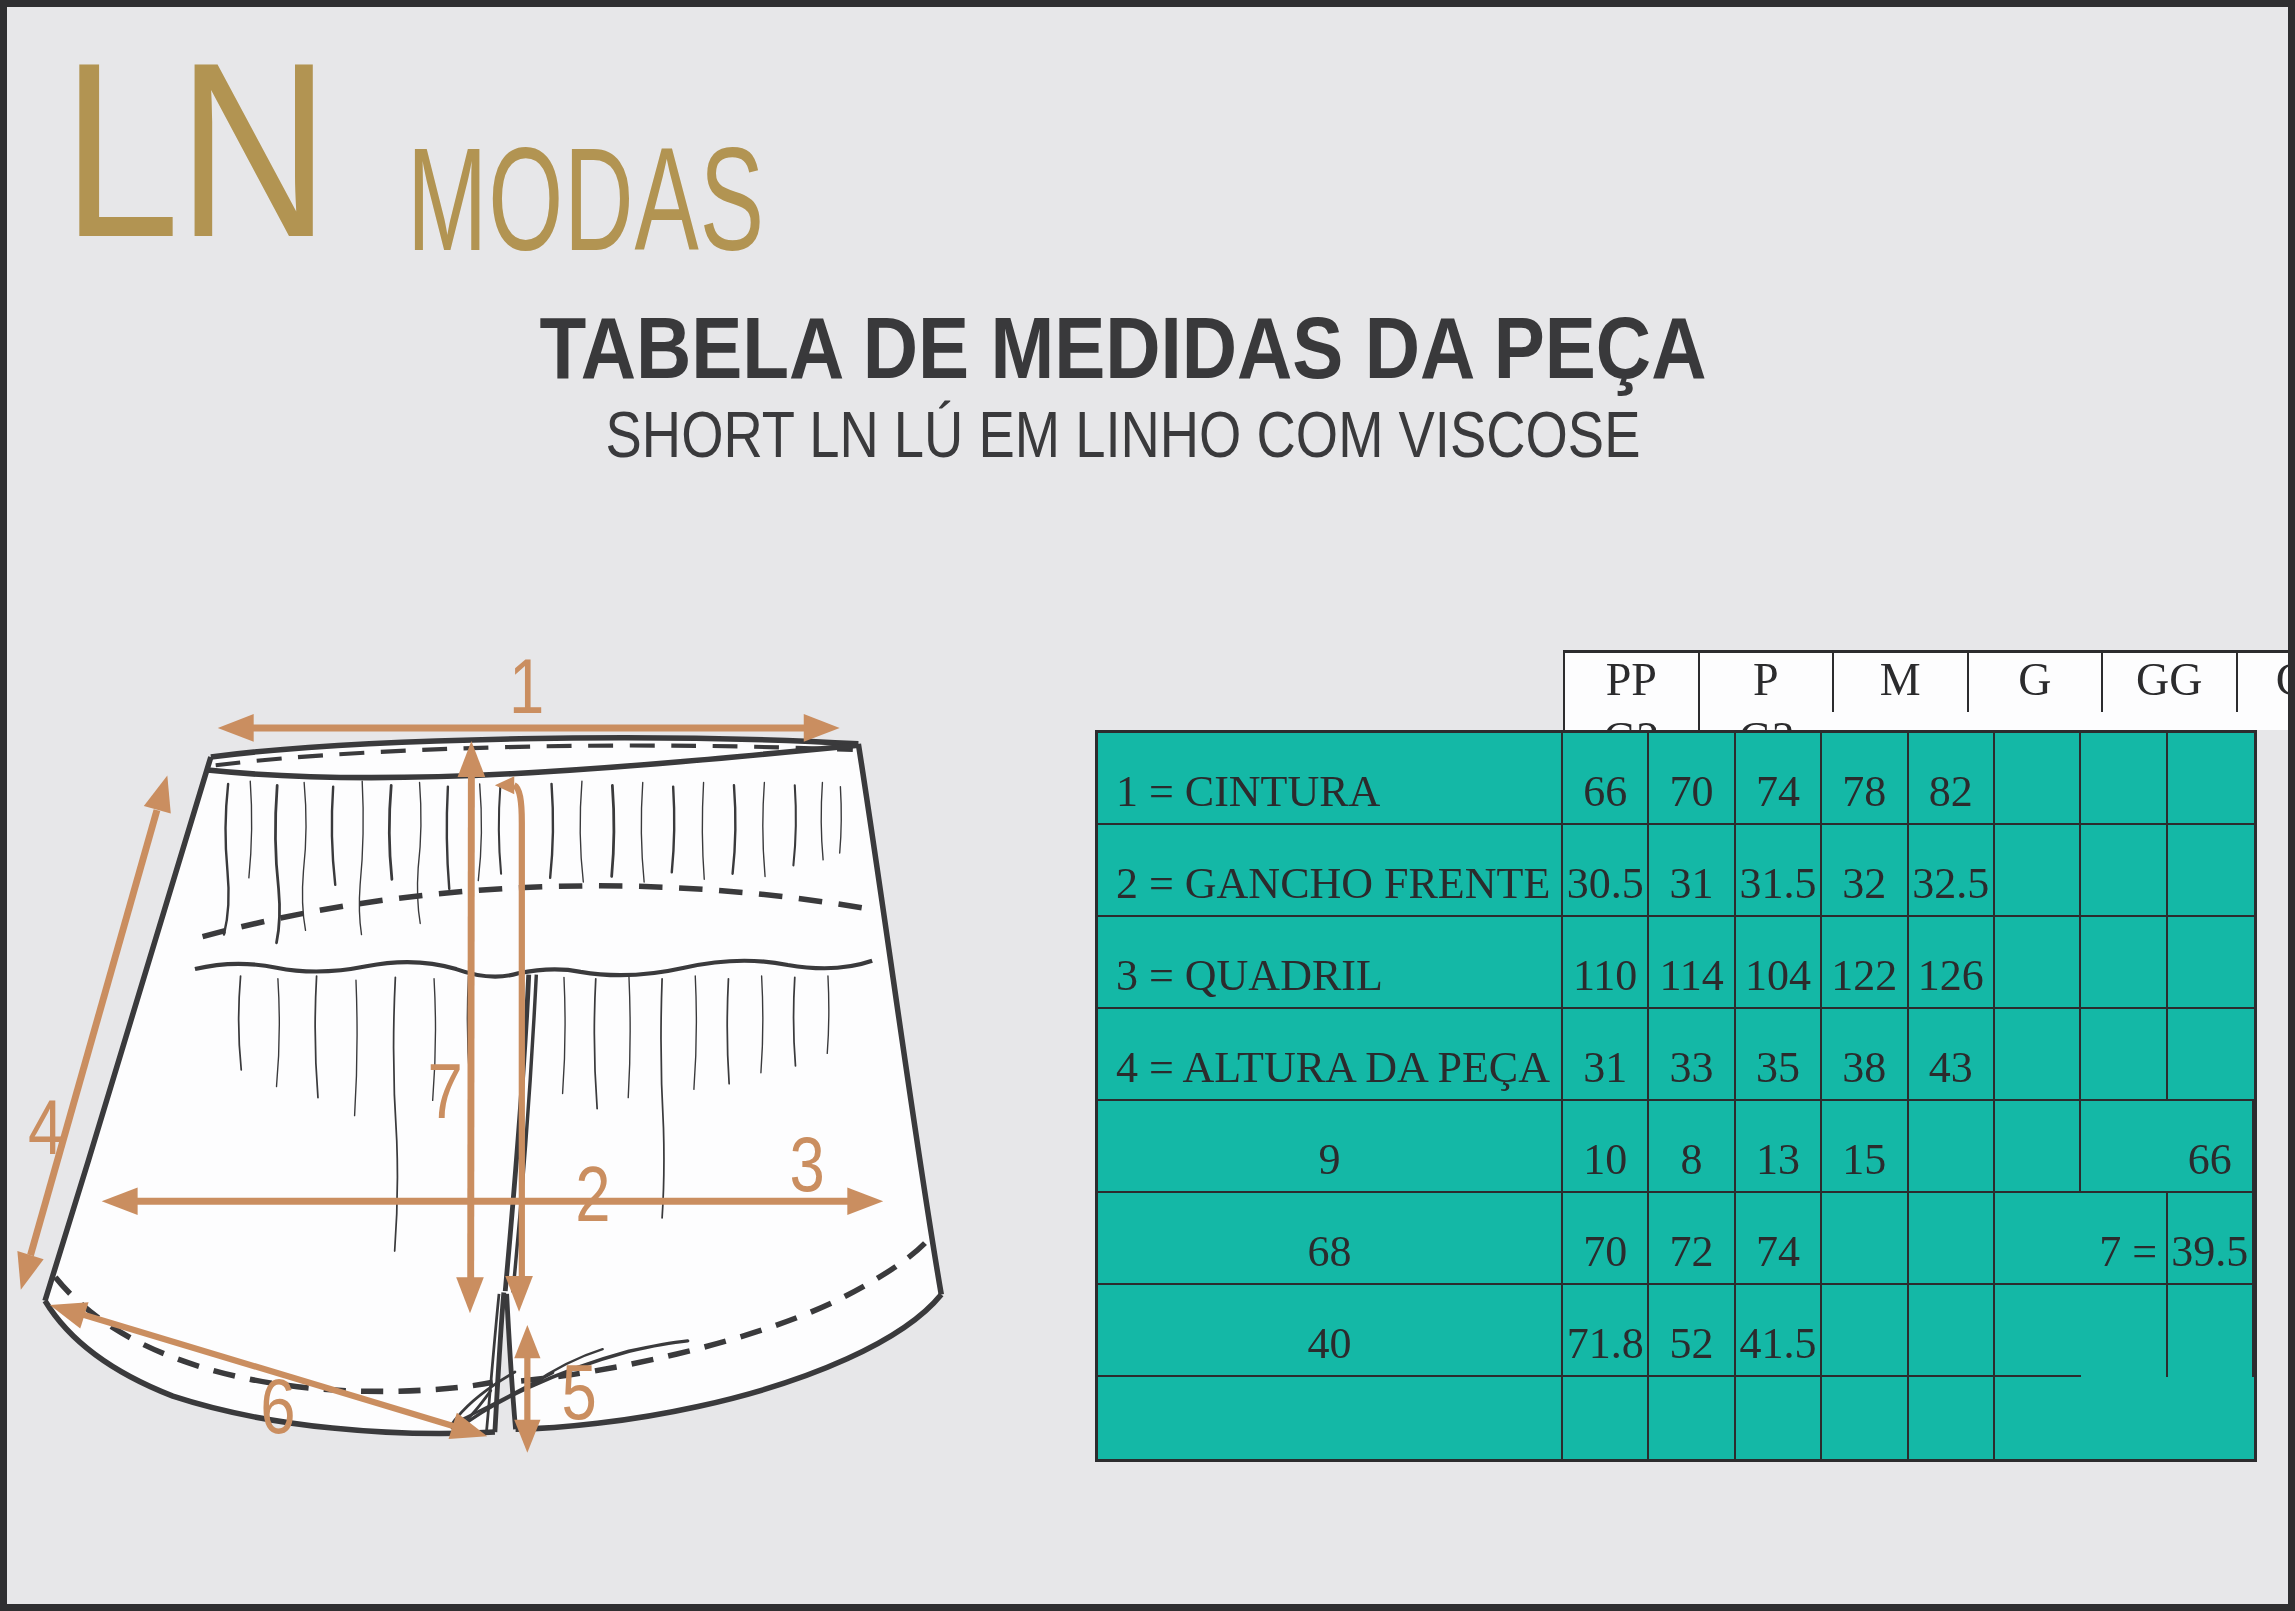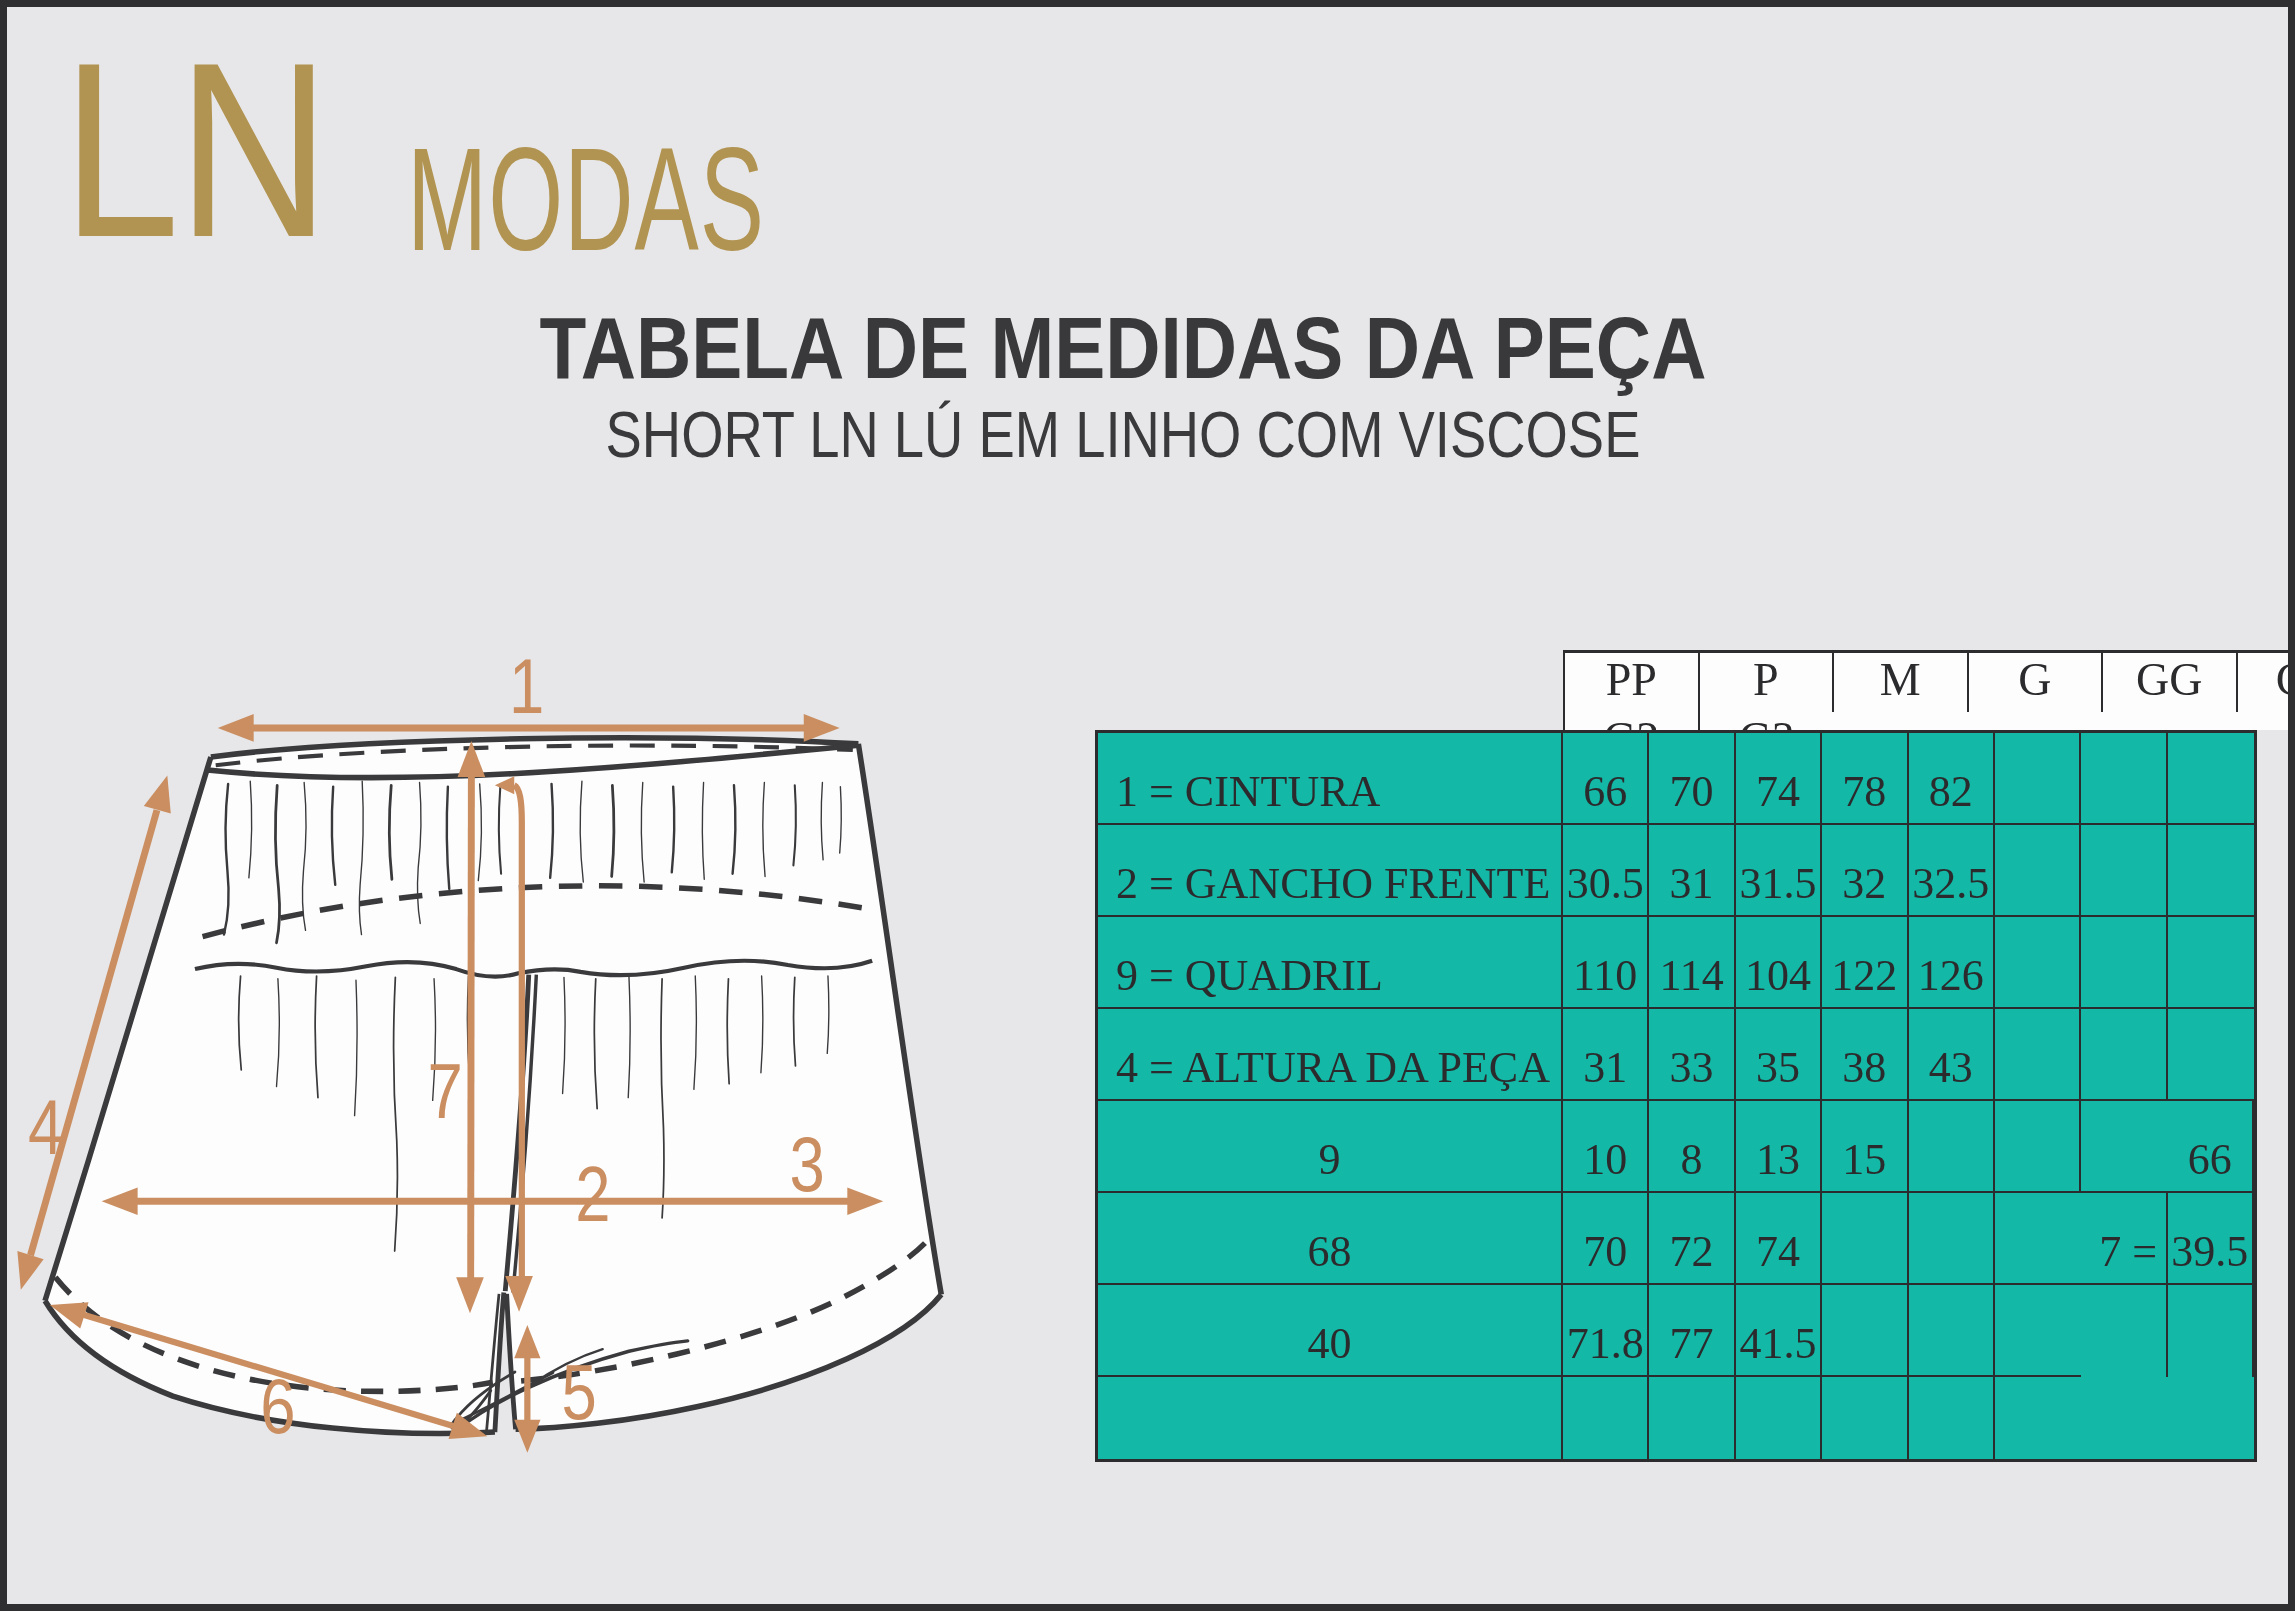"9 = QUADRIL" div.cell { text: 9 -> 3 }
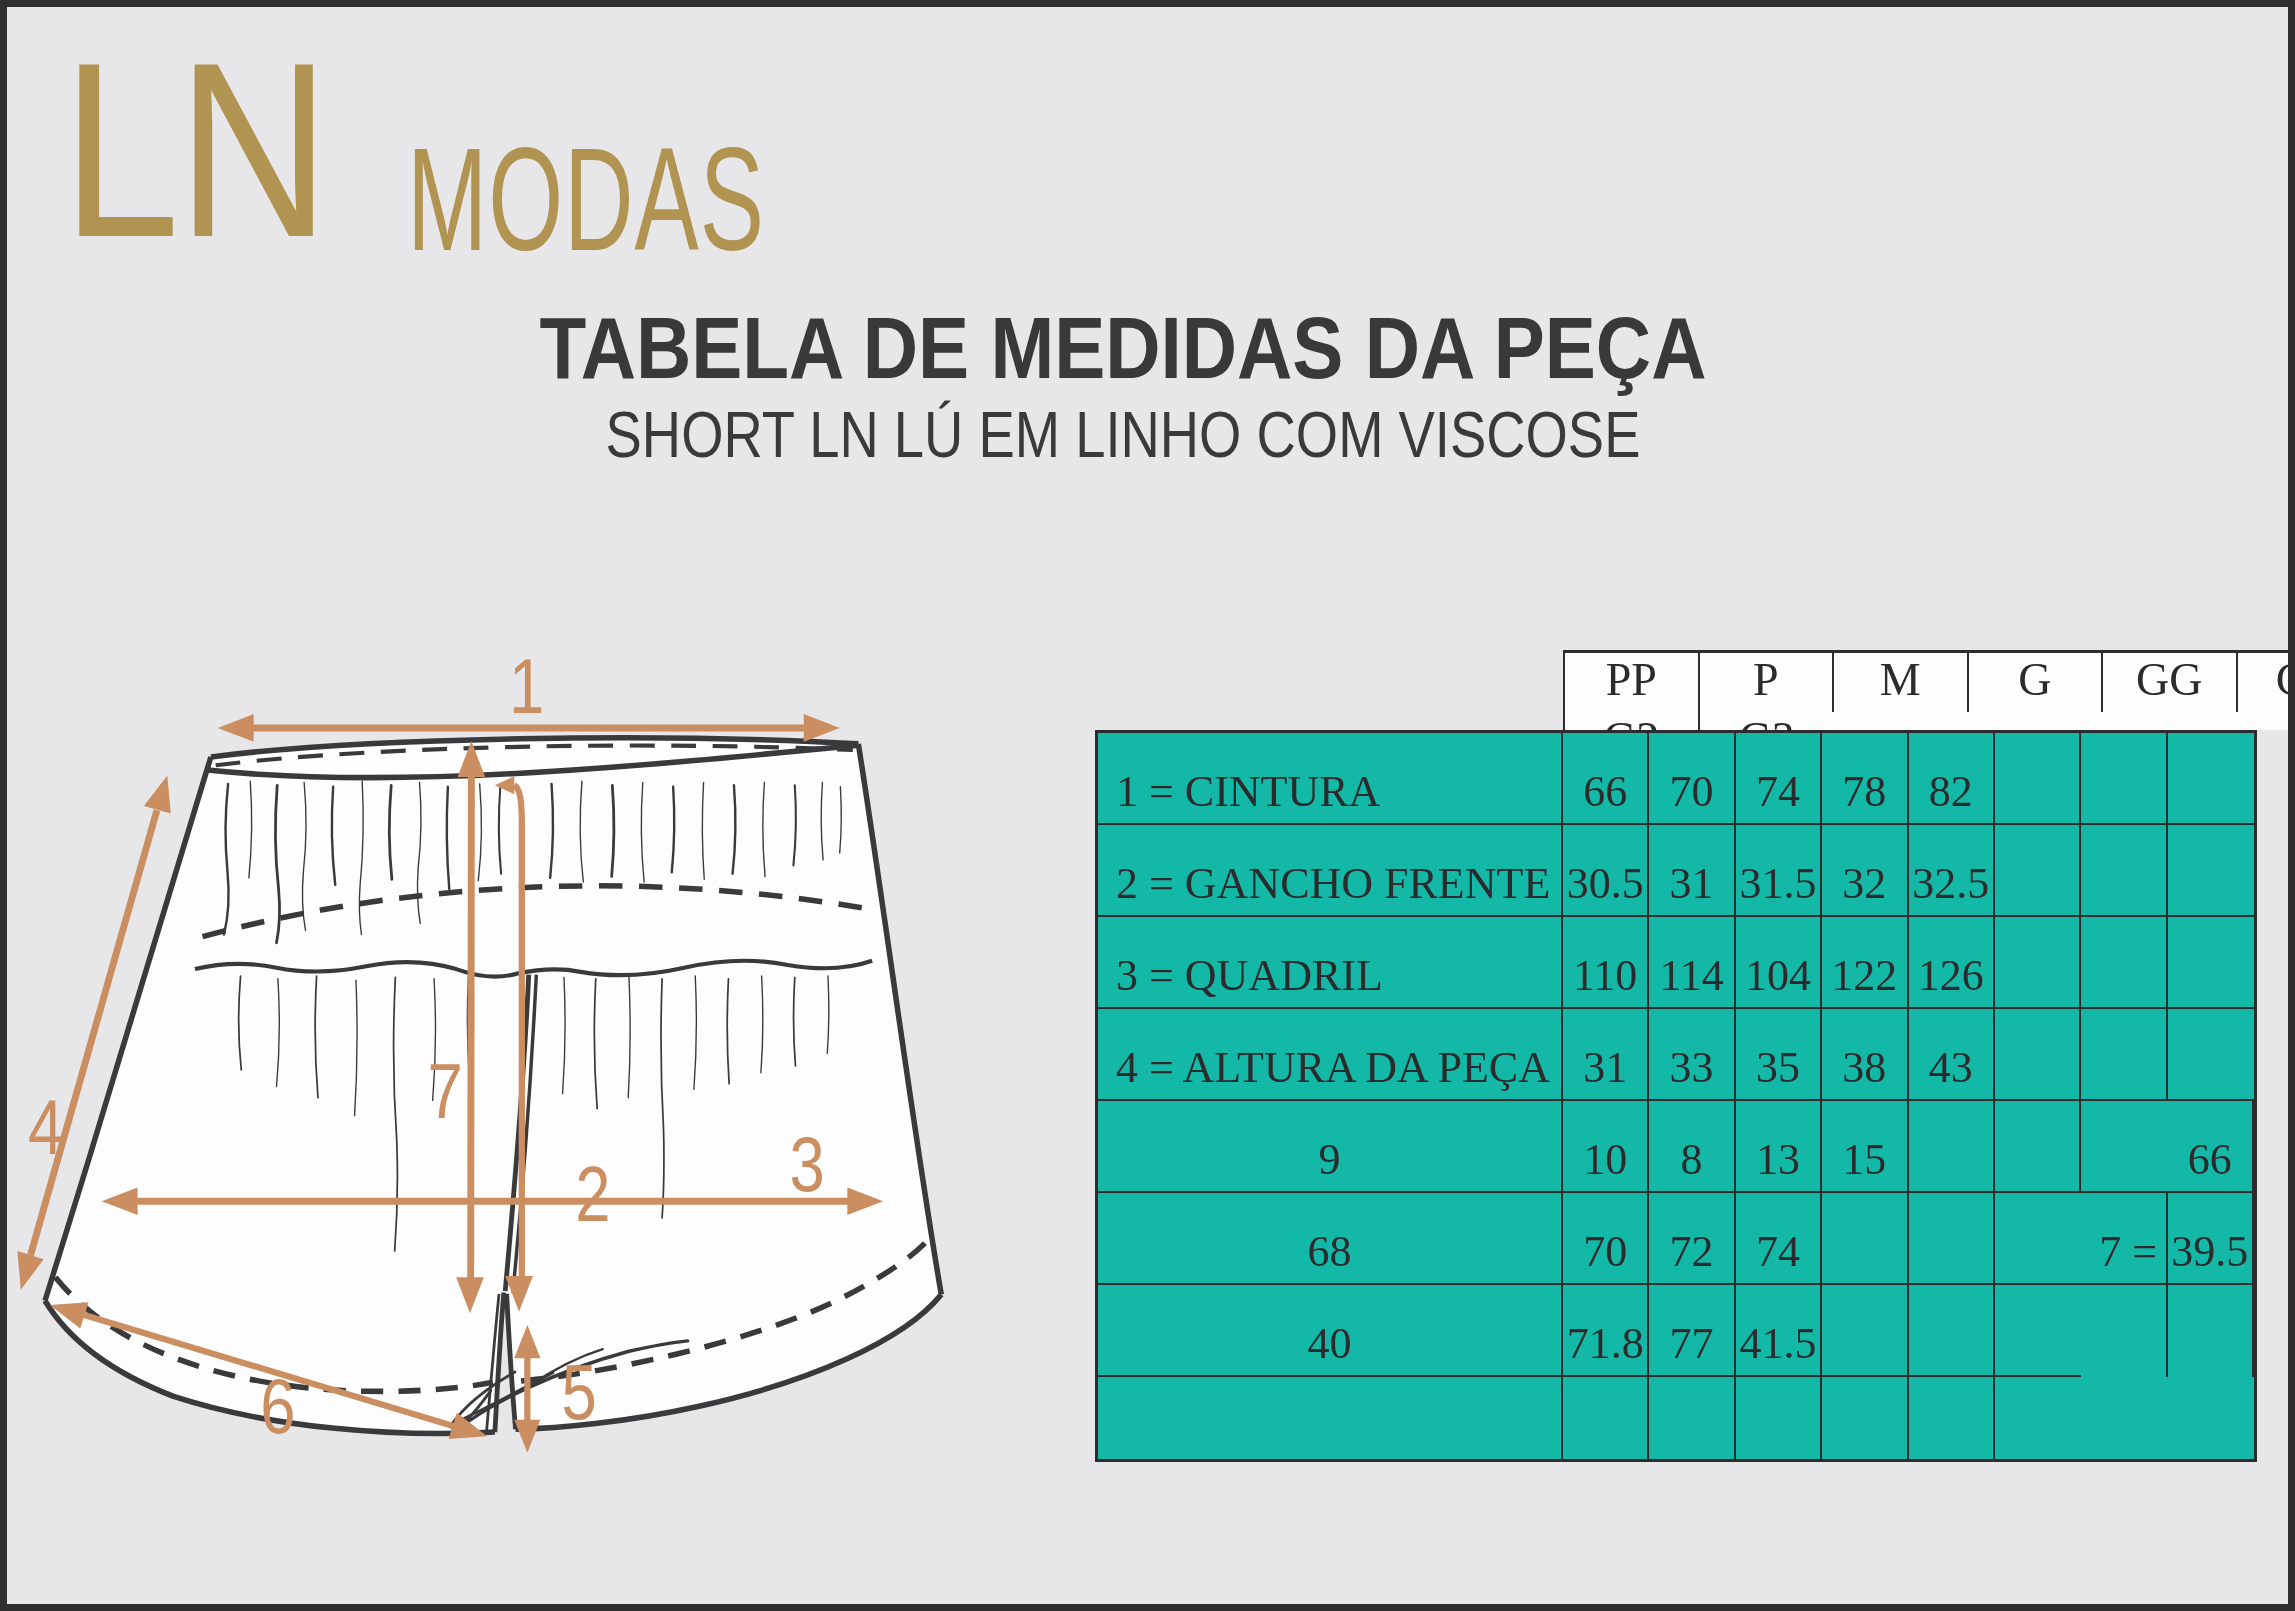"77" div.cell { text: 77 -> 52 }
